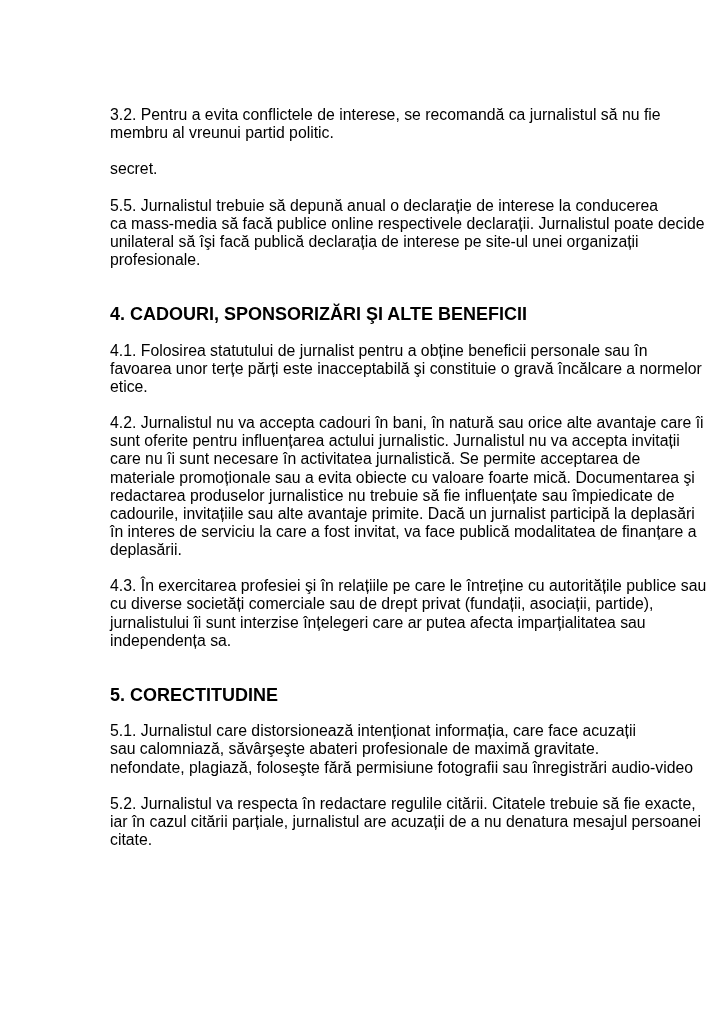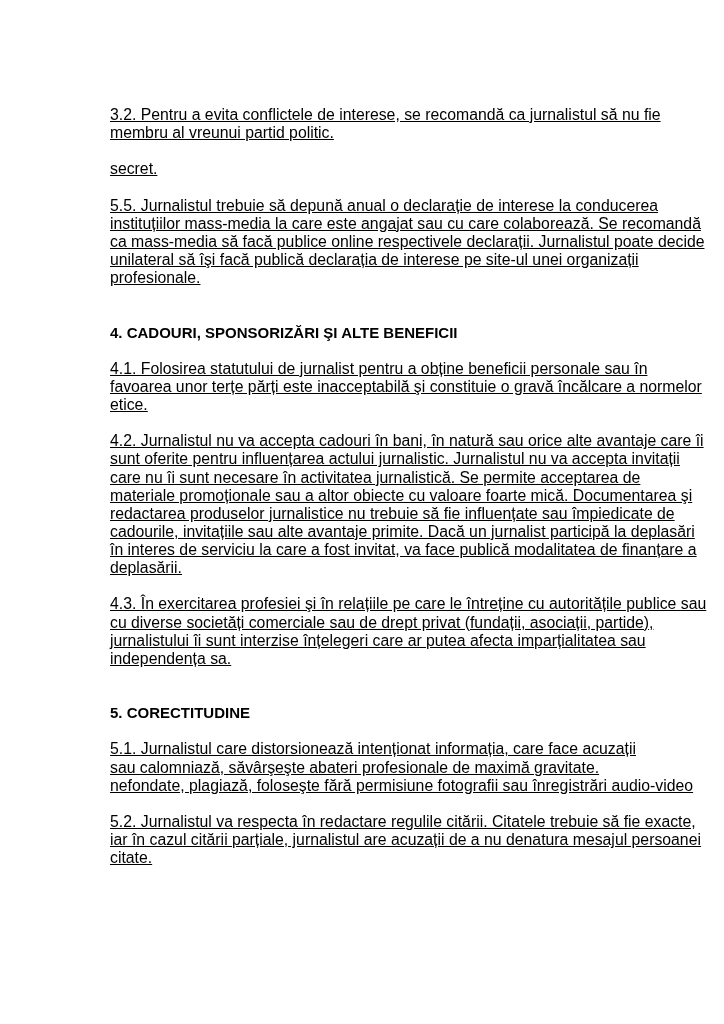"3.2. Pentru a evita conflictele" .para { text-decoration: underline -> none }
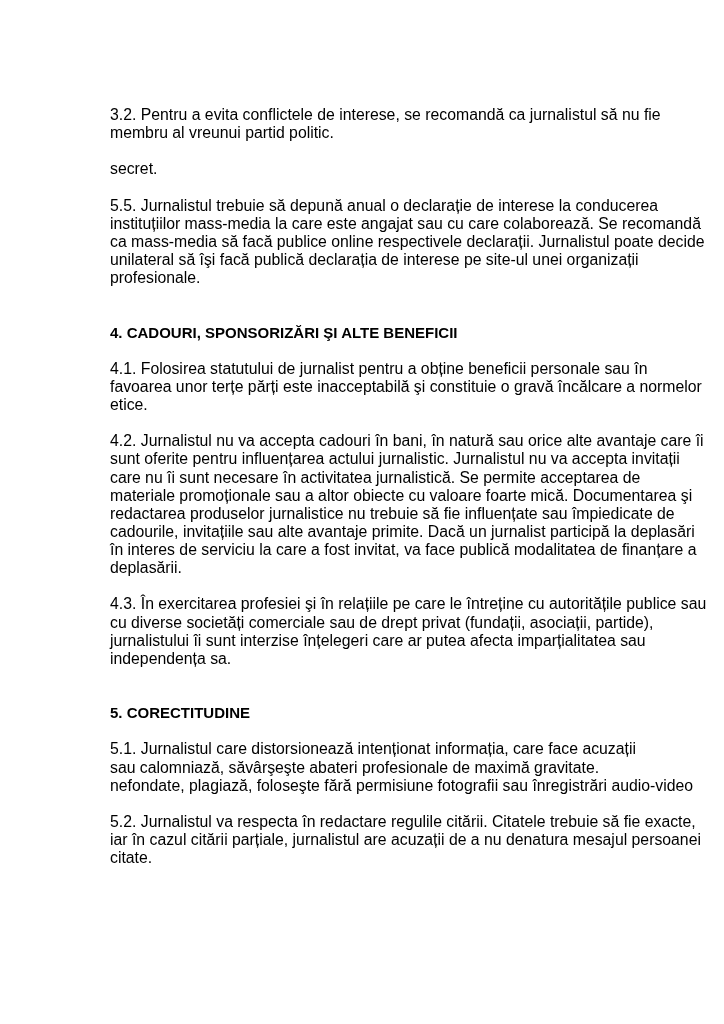"instituțiilor mass-media la care este" span.line { html: <span>instituțiilor mass-media la care este angajat sau cu care colaborează. Se recomandă</span> -> none }
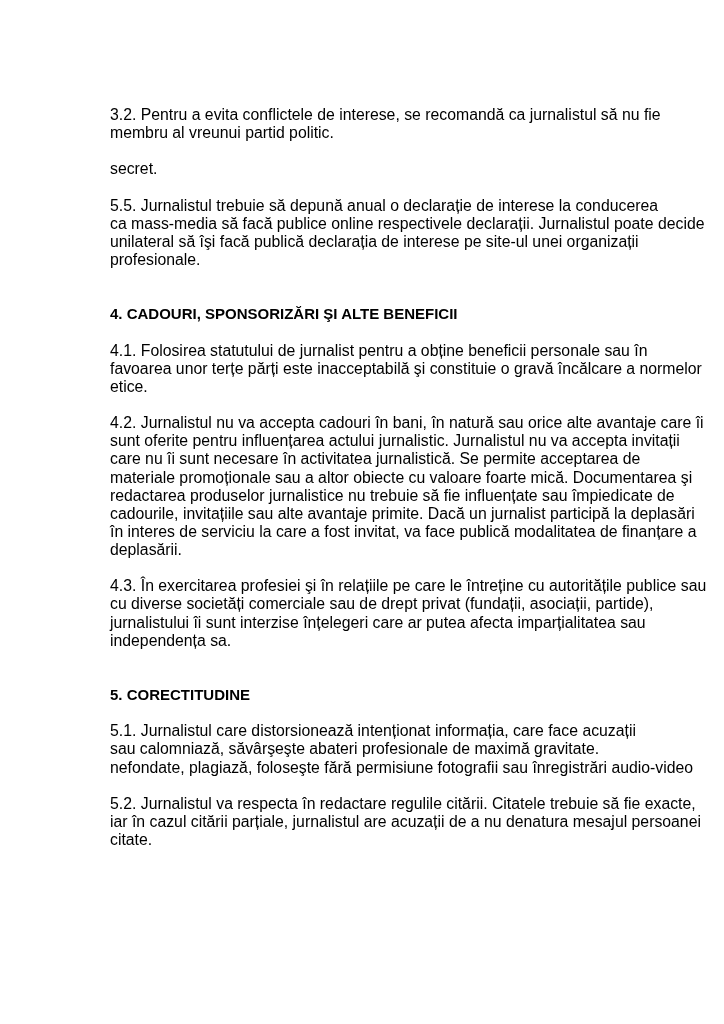"4. CADOURI, SPONSORIZĂRI ŞI ALTE" .heading { font-size: 15px -> 18px }
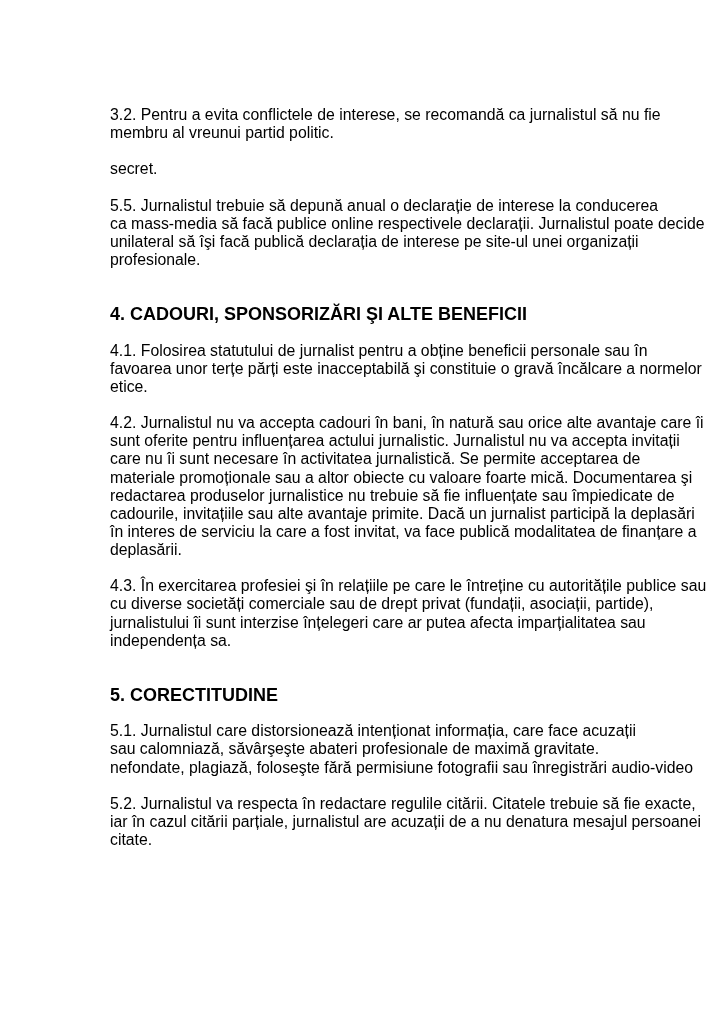"materiale promoționale sau a altor" span.line { text: altor -> evita }
